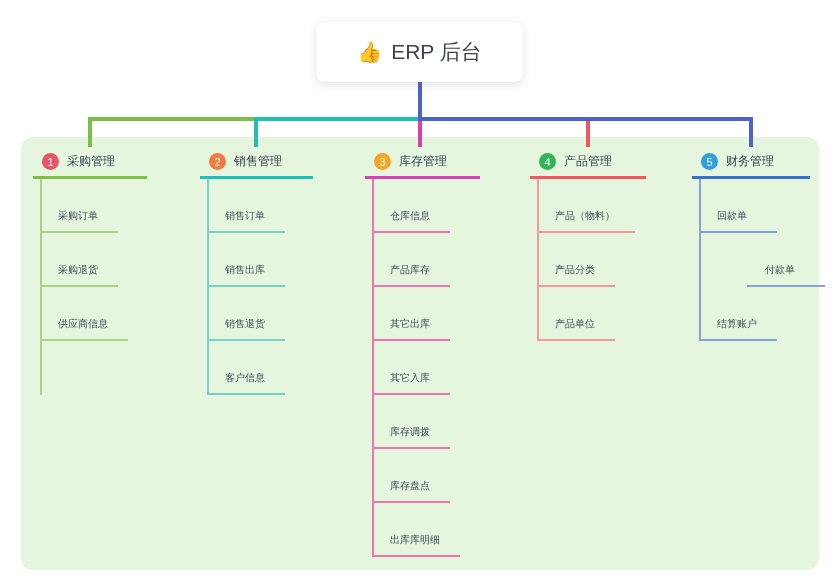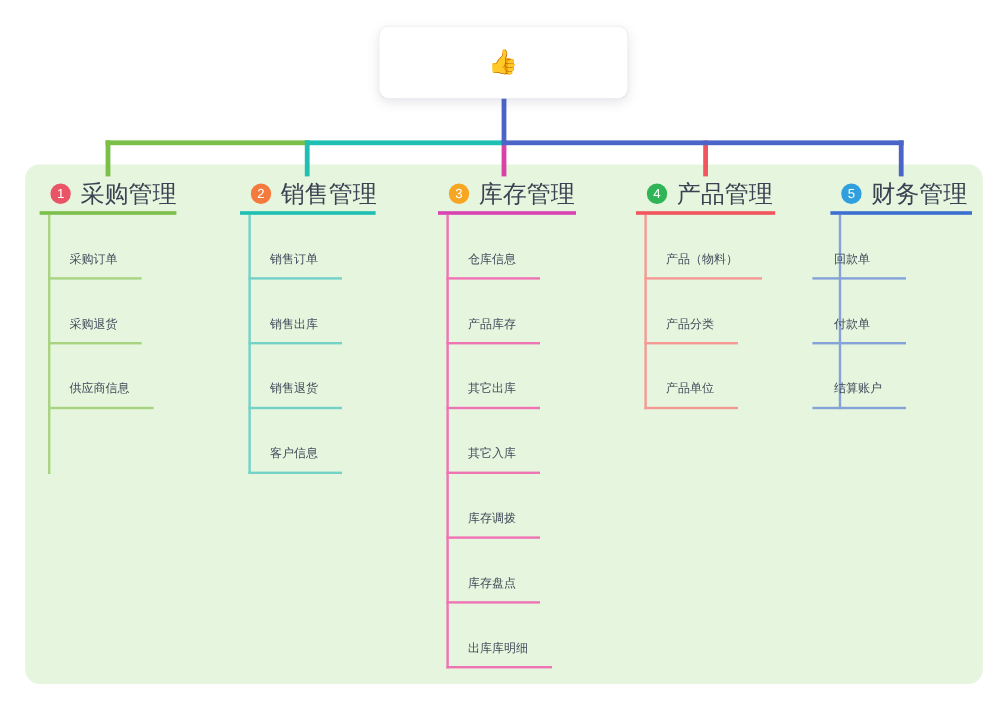"ERP 后台" span { html: none -> <span>ERP 后台</span> }
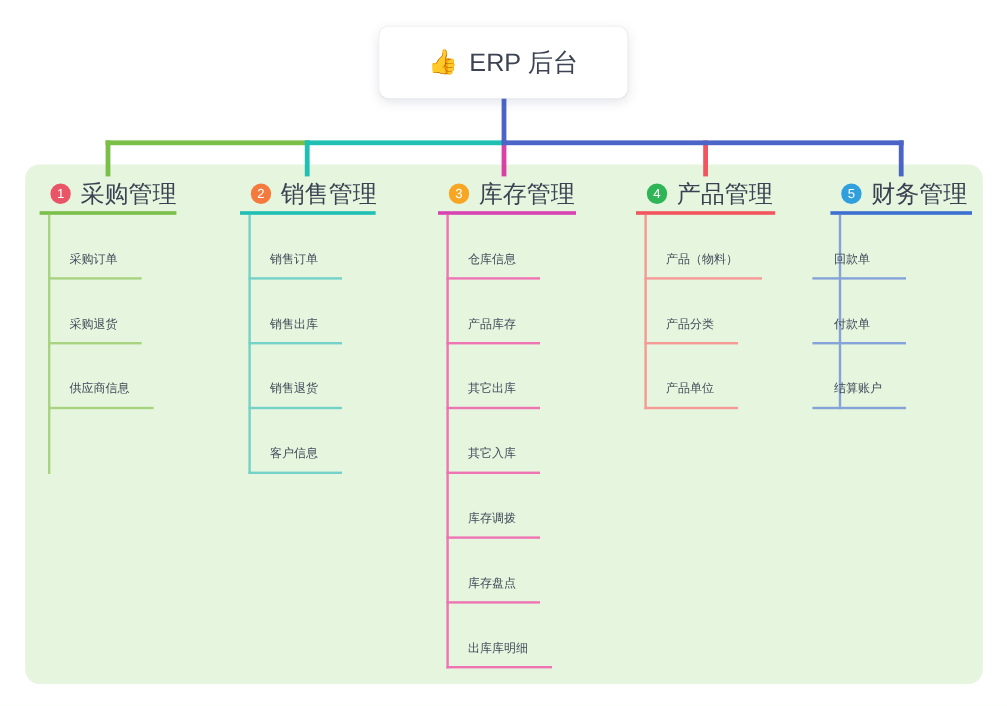"采购管理" .branch-label { font-size: 20px -> 12px }
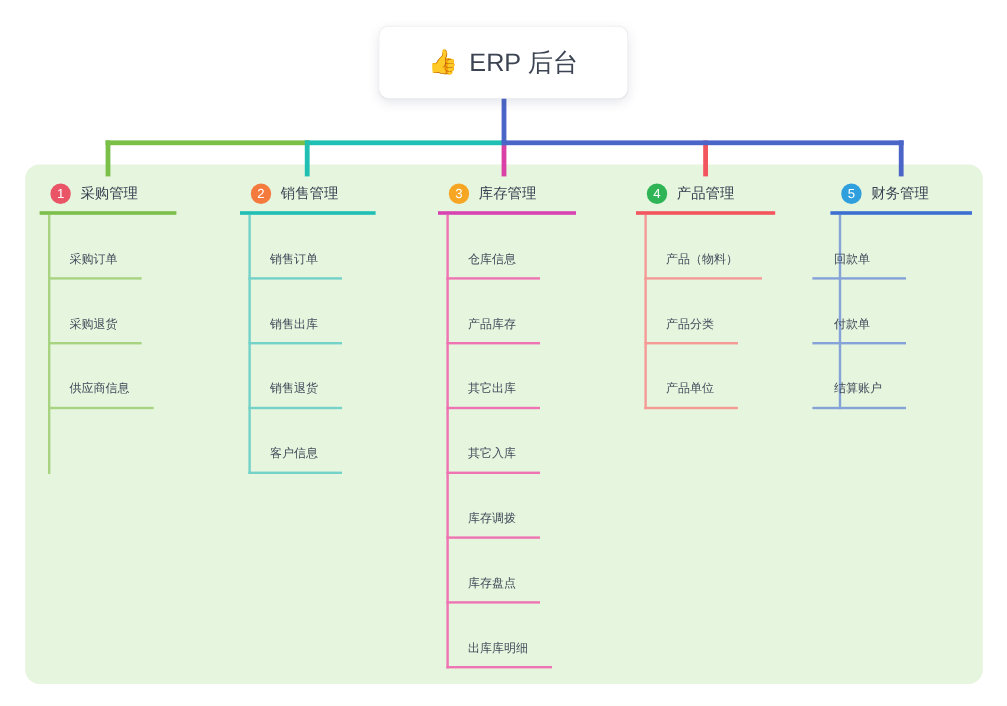"回款单" div.children { left: 677px -> 699px }
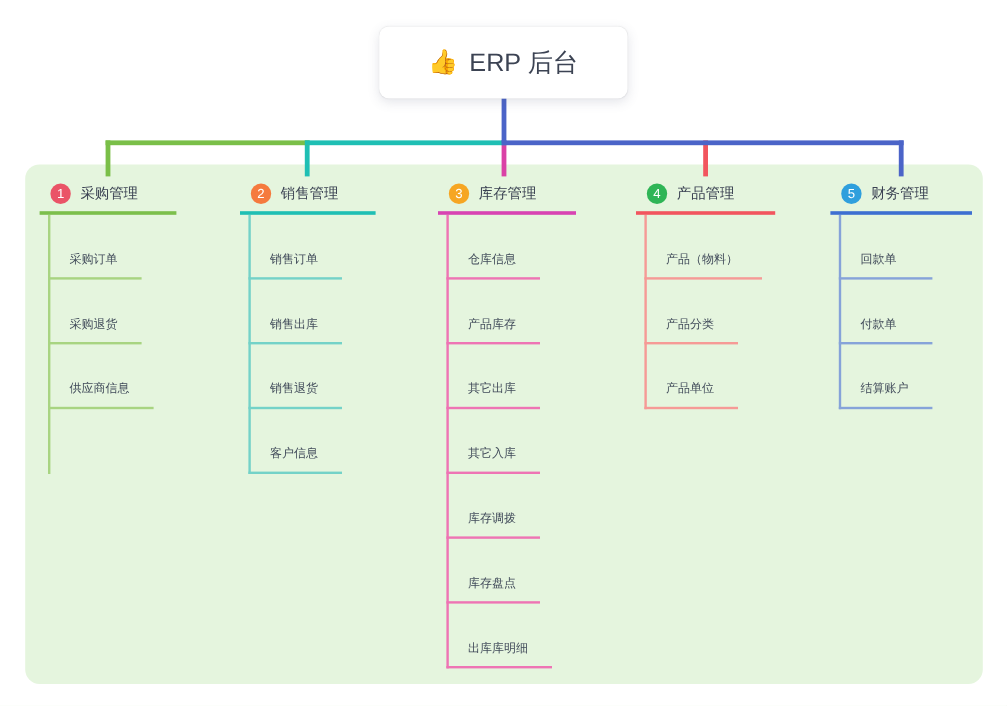"付款单" div.child { margin-left: none -> 48px }
